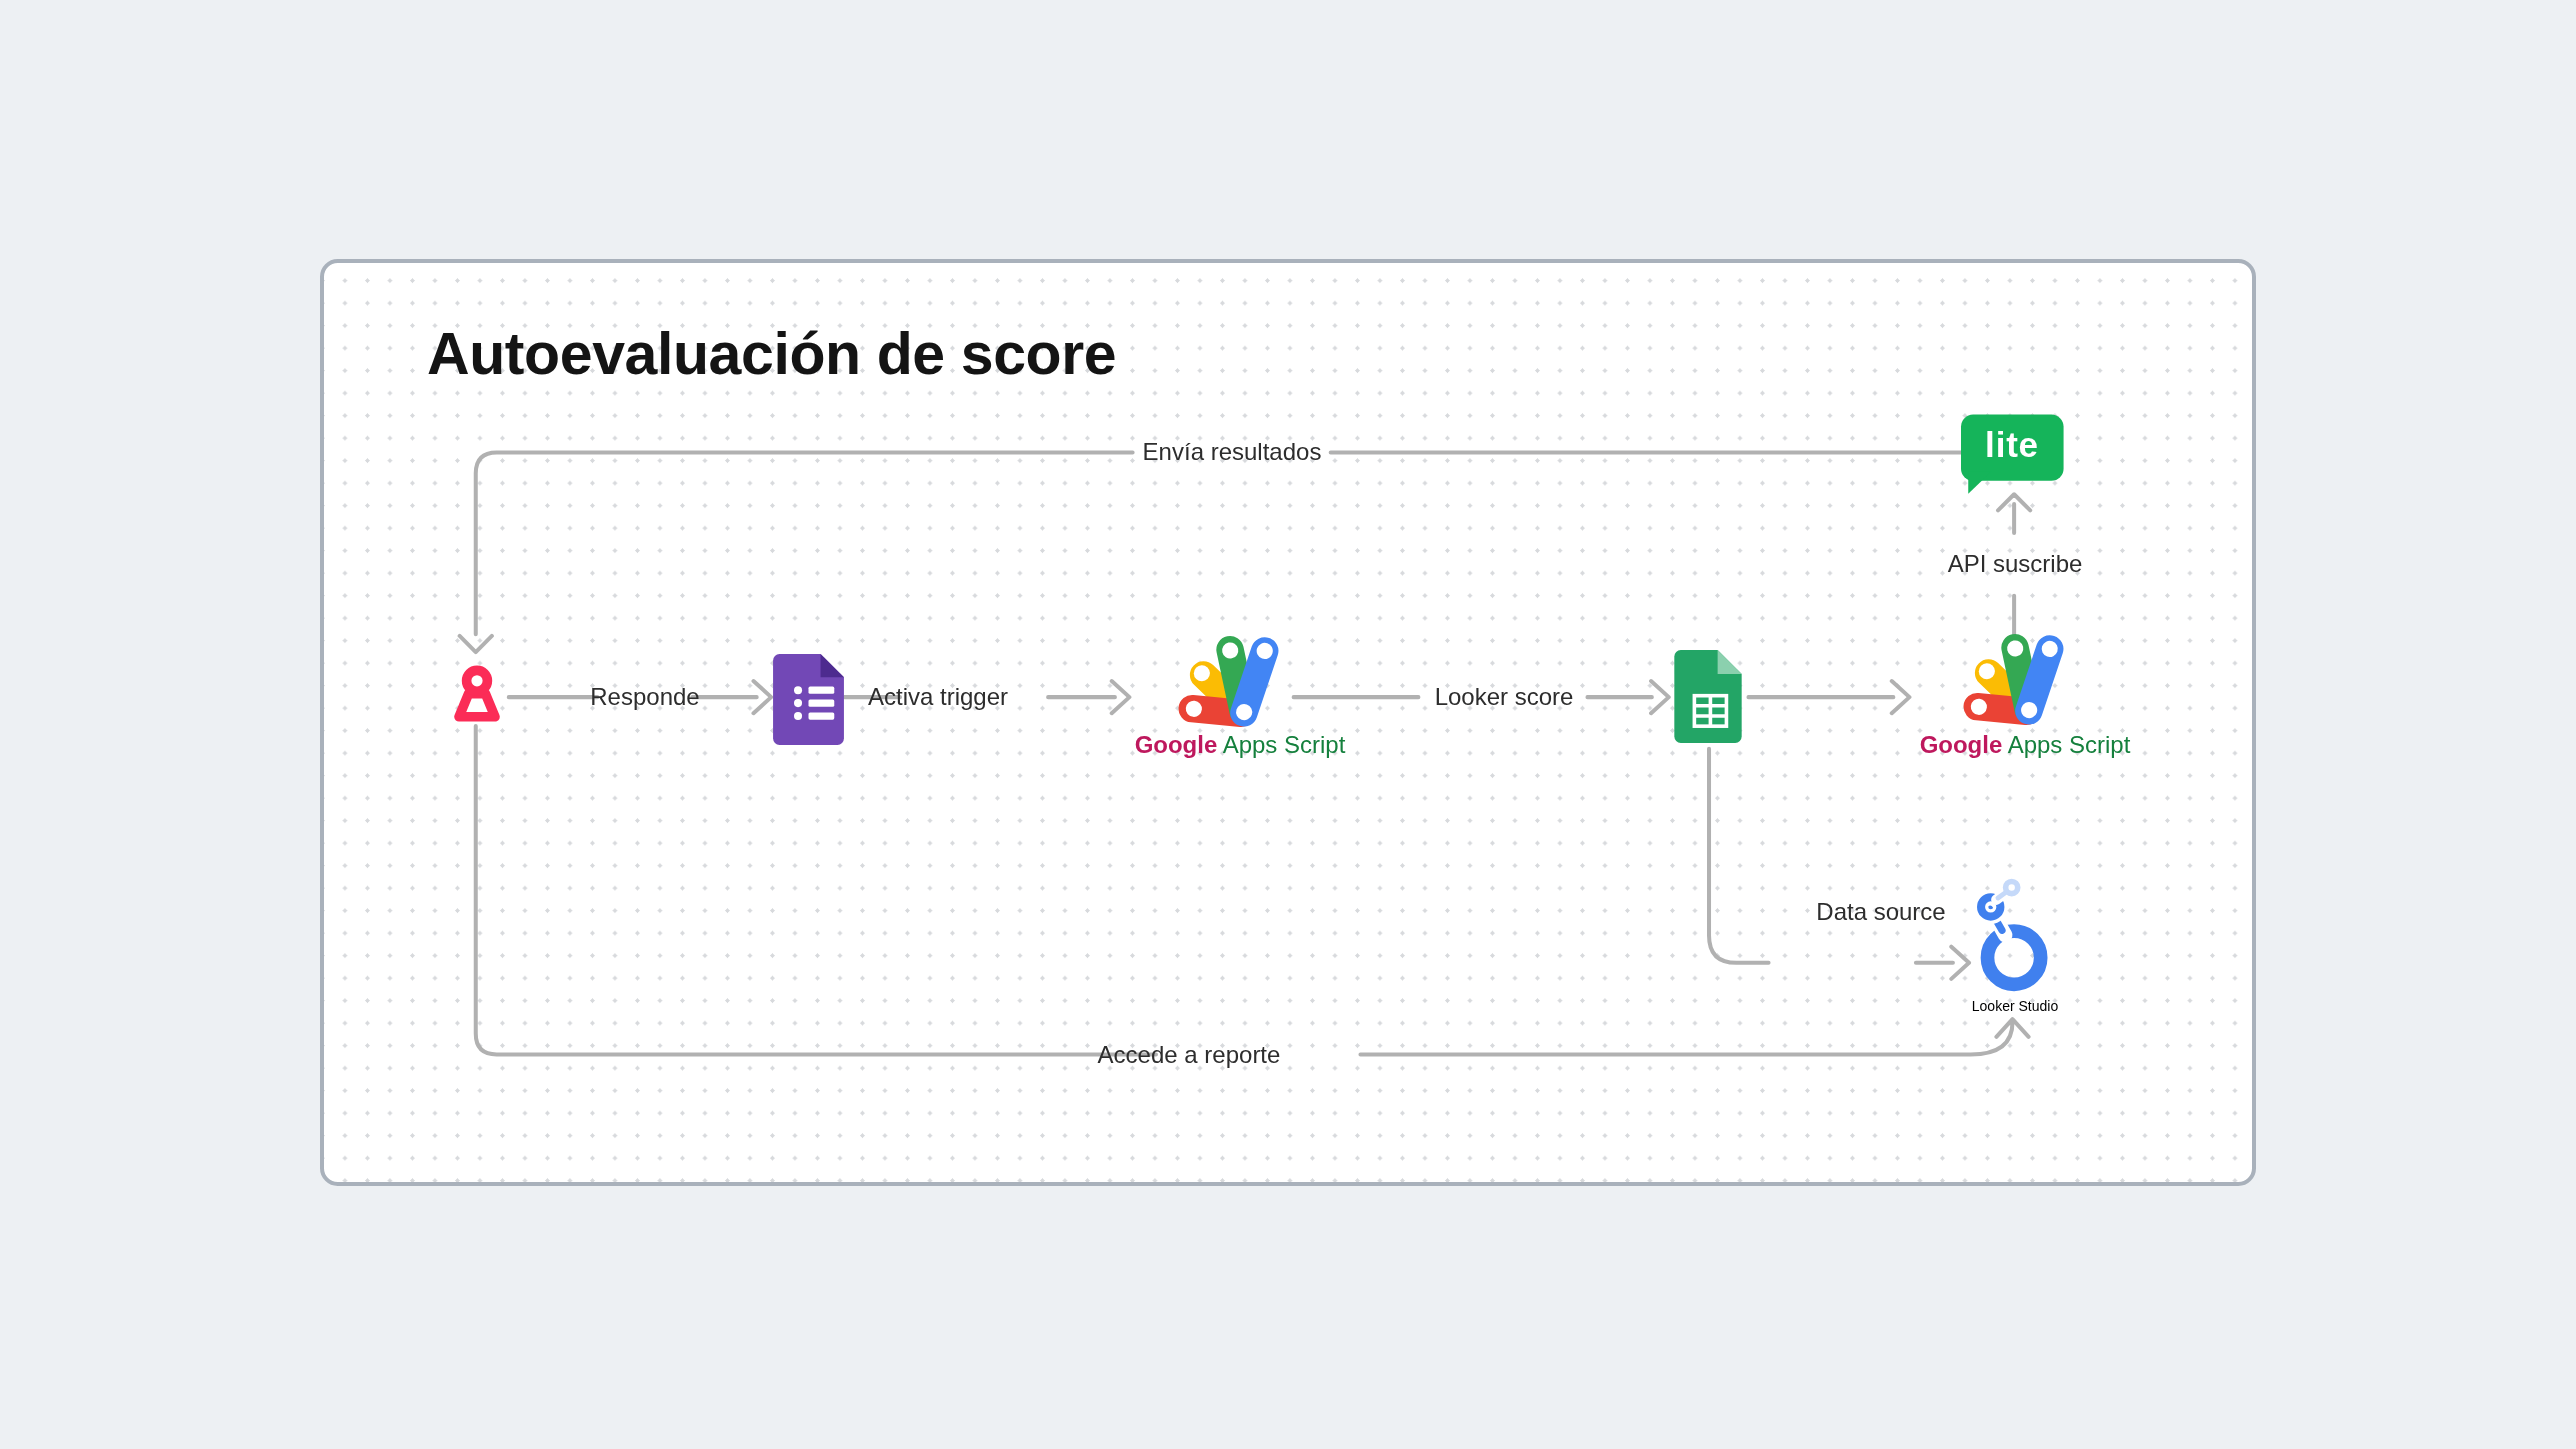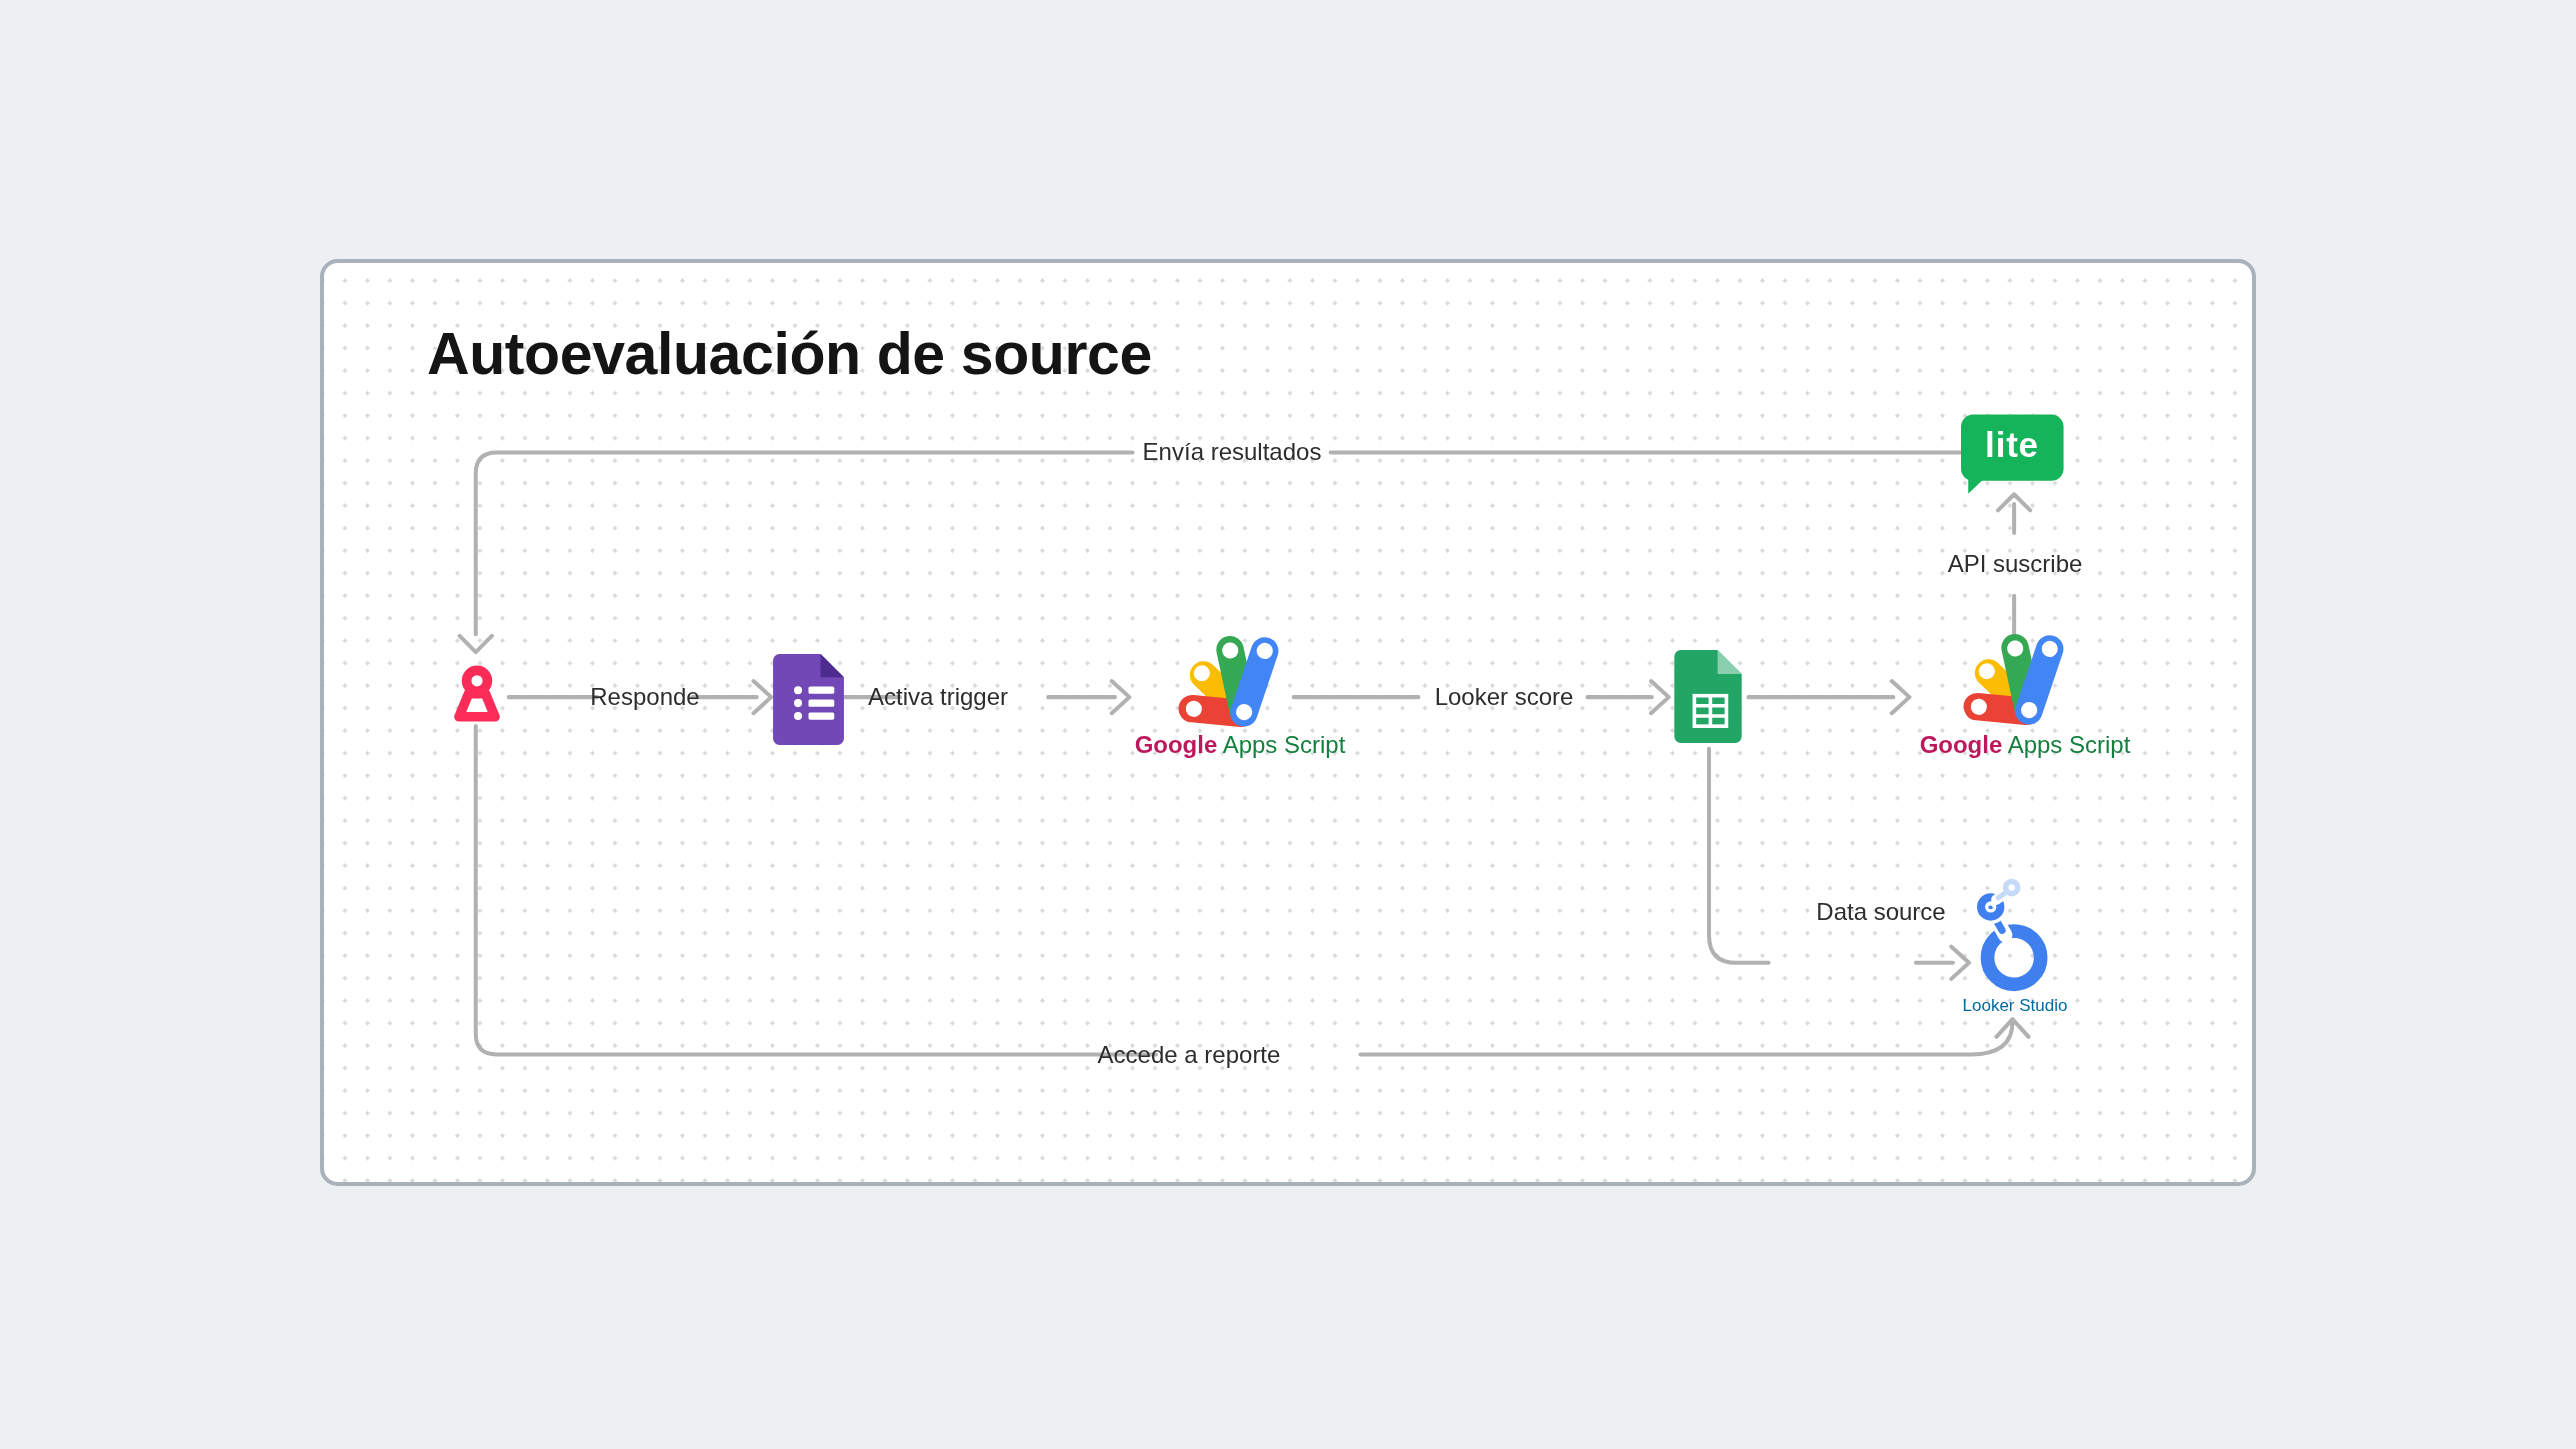"Autoevaluación de source" div.diagram-title { text: source -> score }
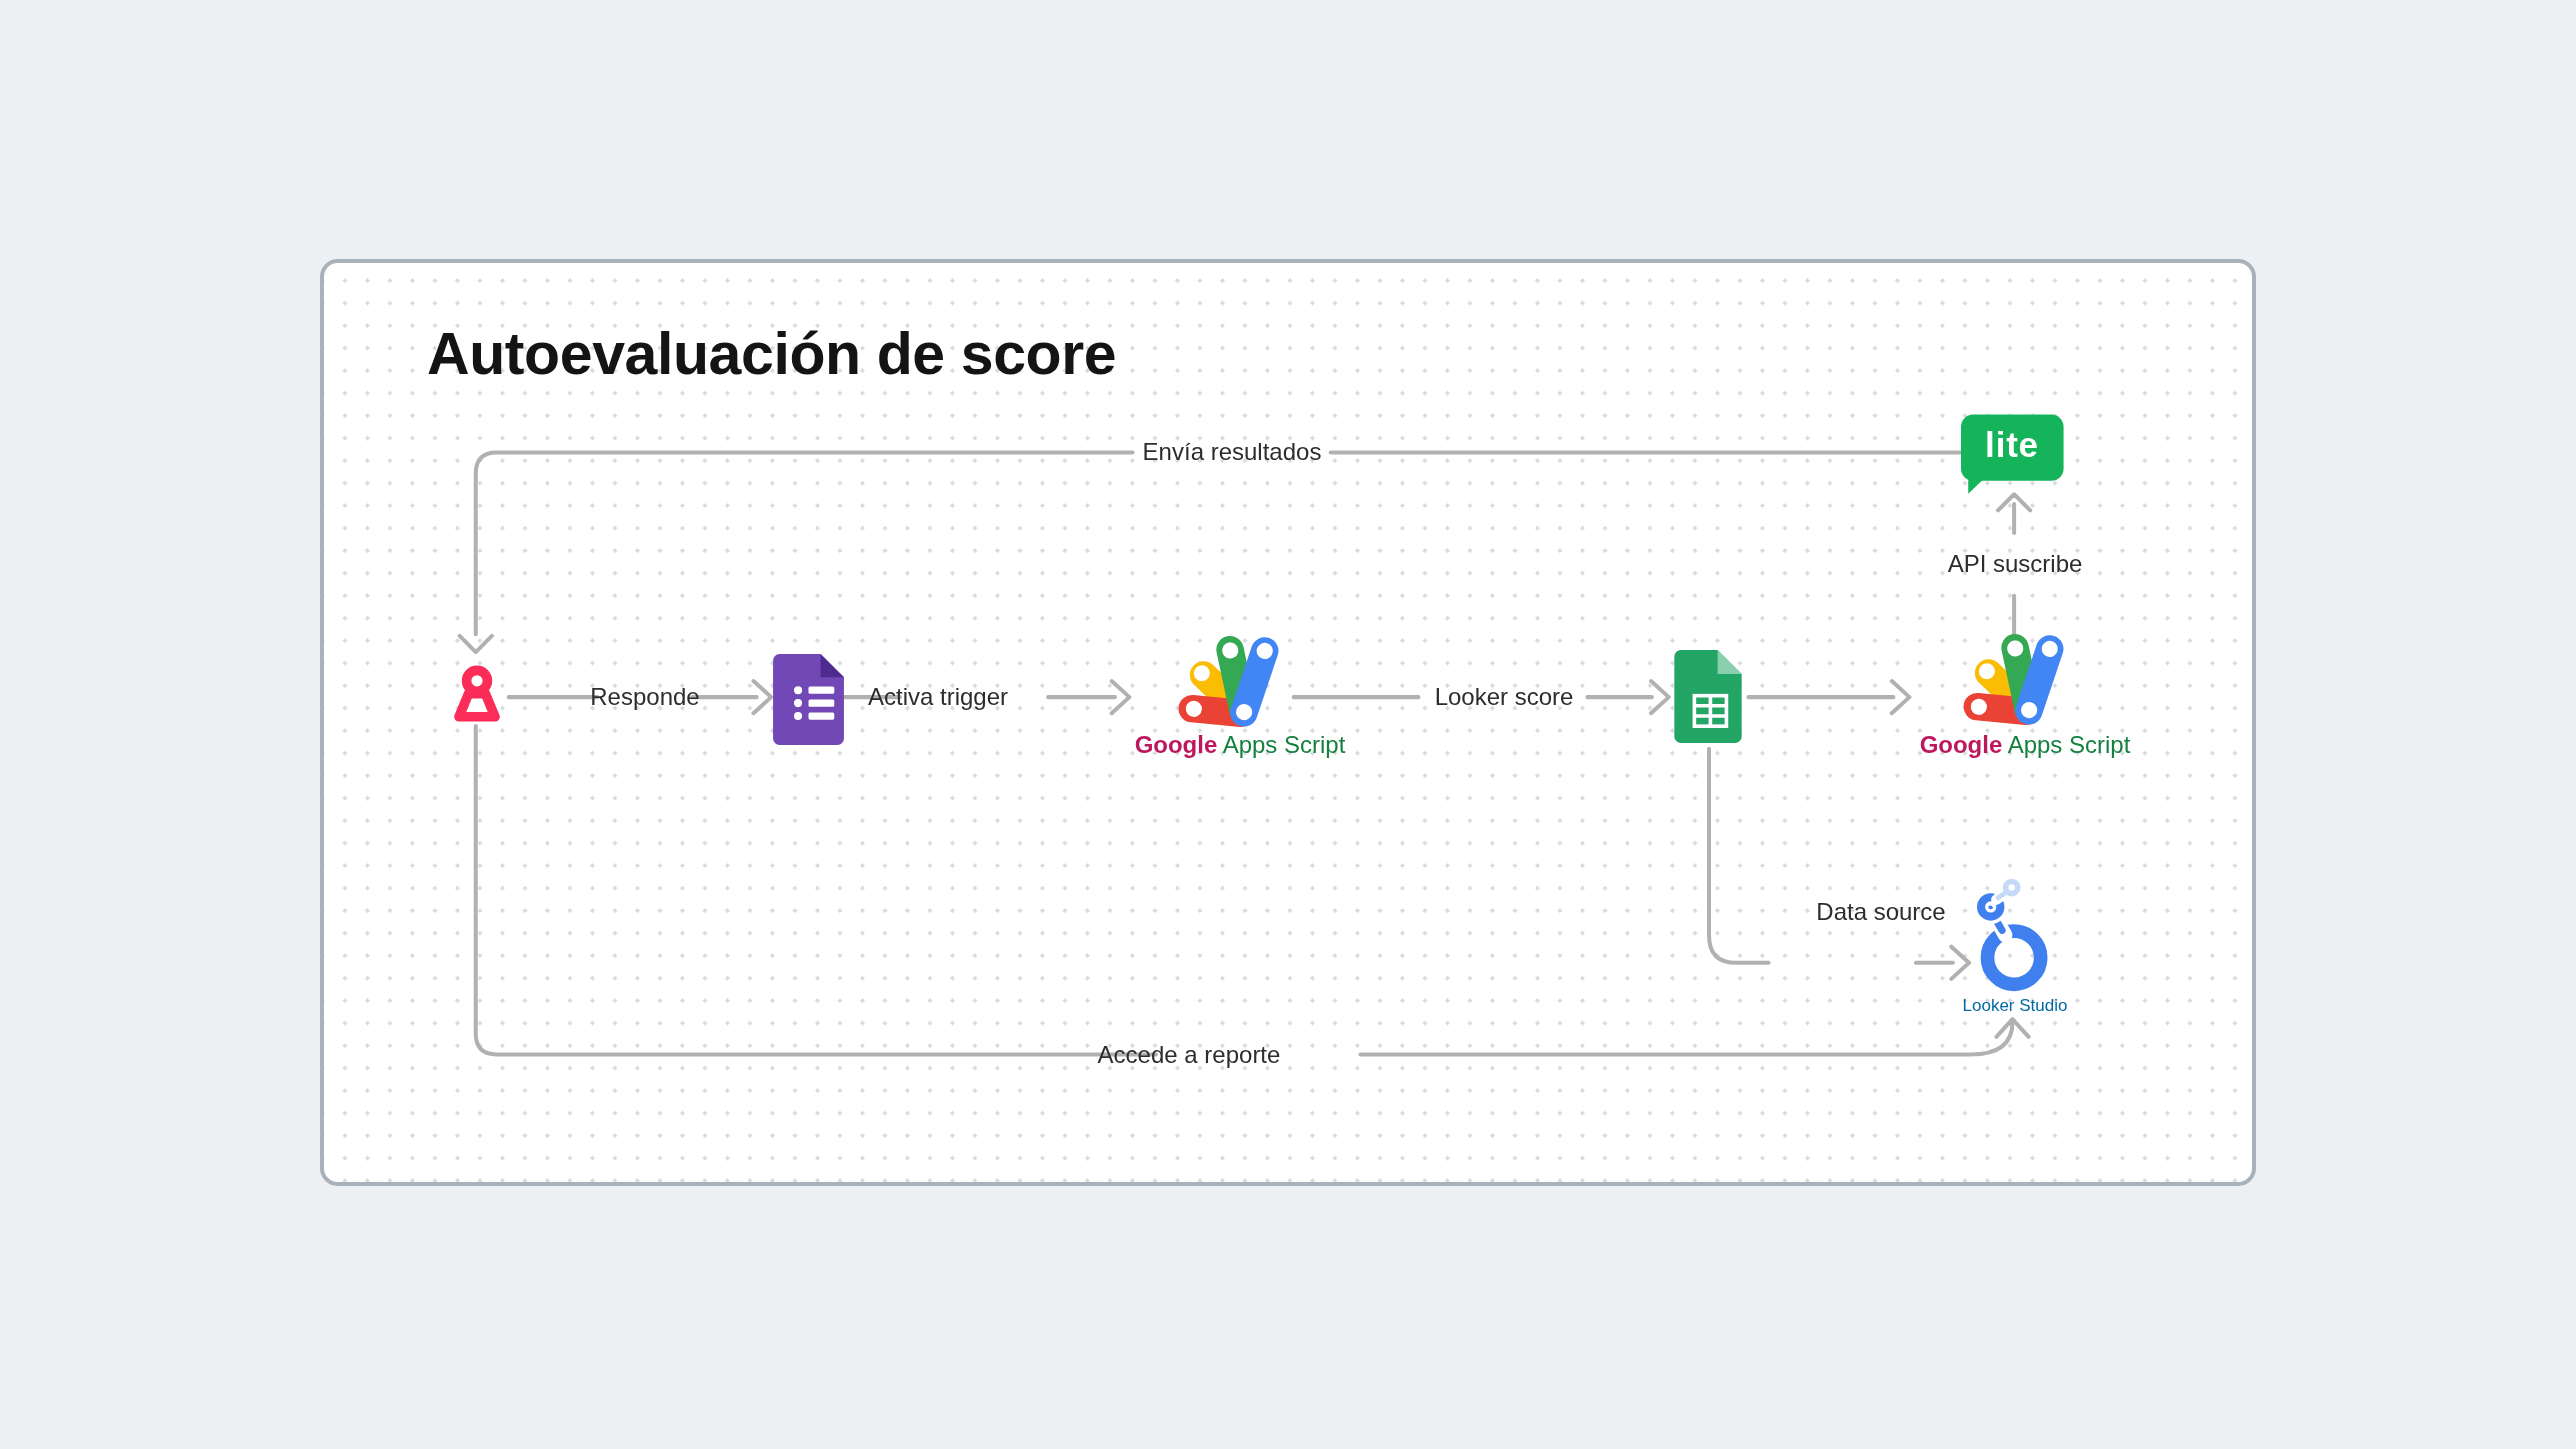"Looker Studio" .looker-label { color: #0369a1 -> #000000; font-size: 17px -> 14px }
